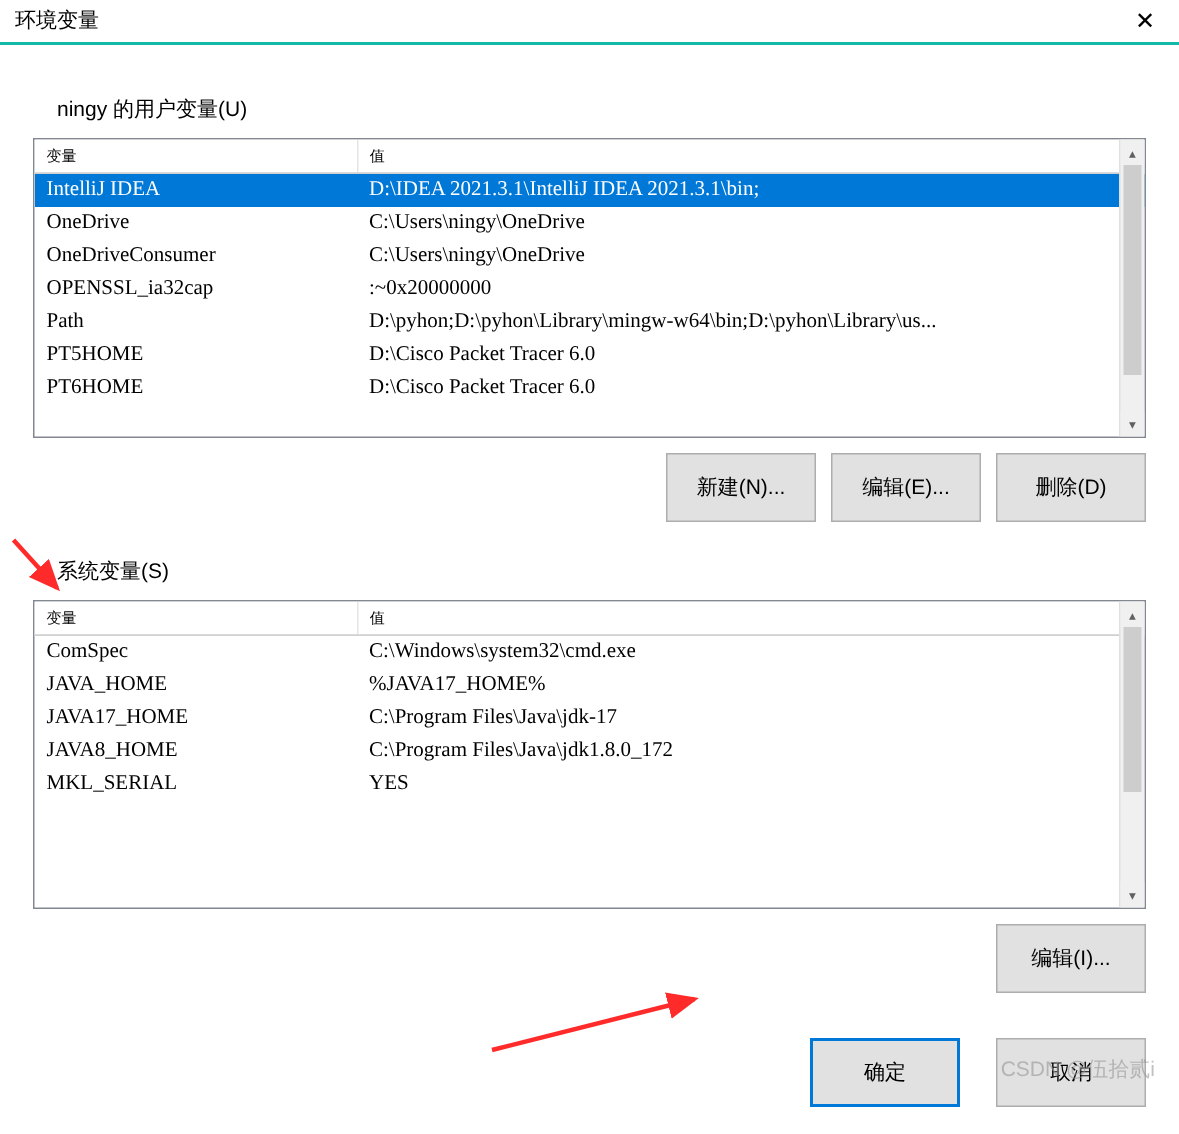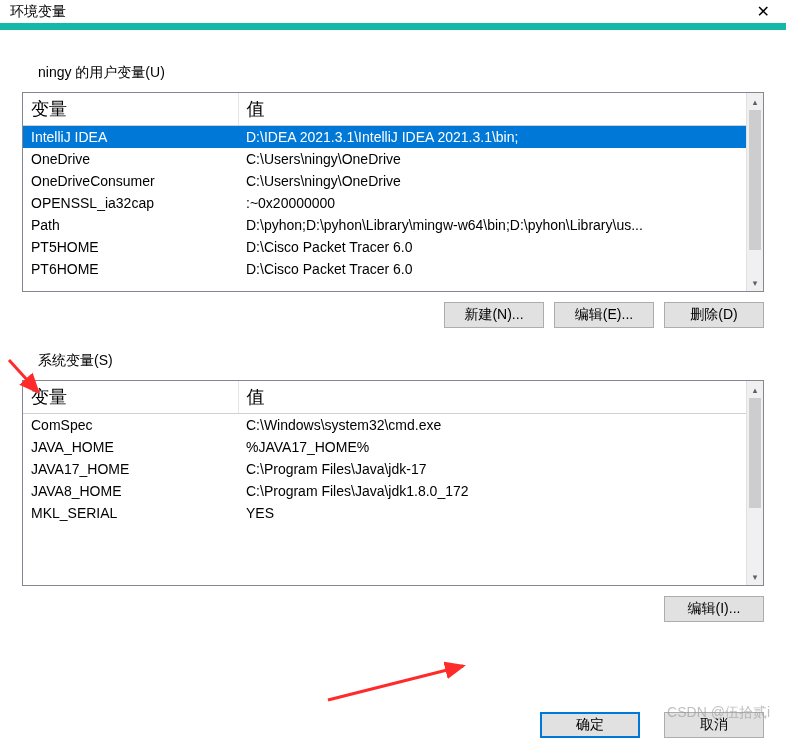"环境变量" .title-bar { border-bottom: 7px solid #14b8a6 -> 2px solid #14b8a6 }
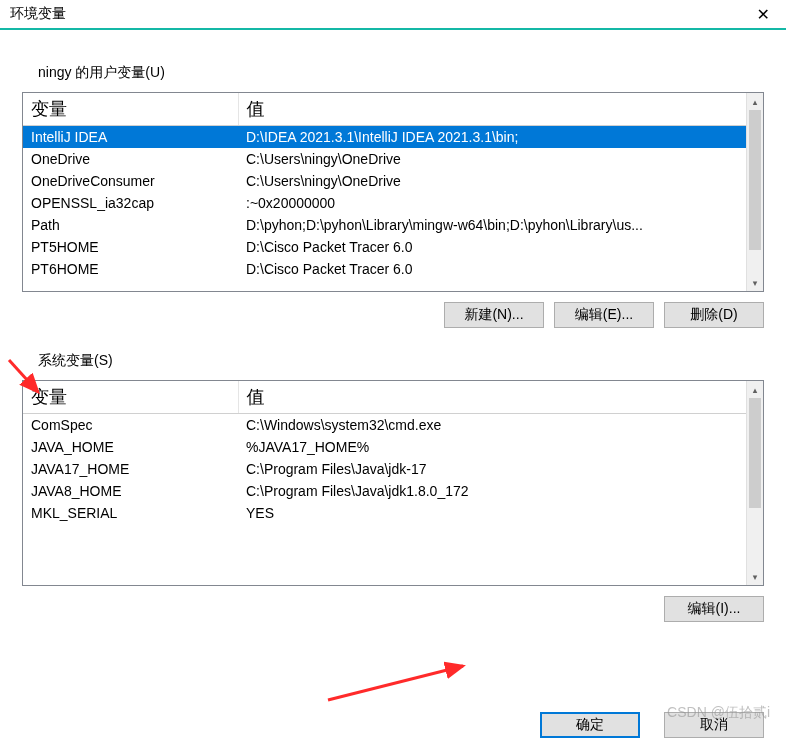"变量" thead th { font-size: 18px -> 10px }
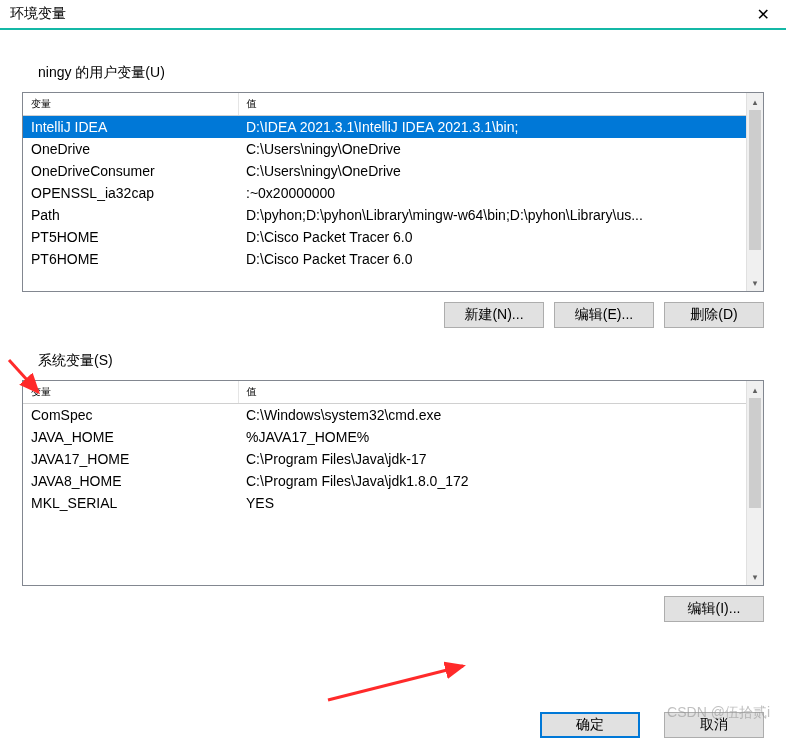"IntelliJ IDEA" tbody td { font-family: none -> Liberation Serif, serif }
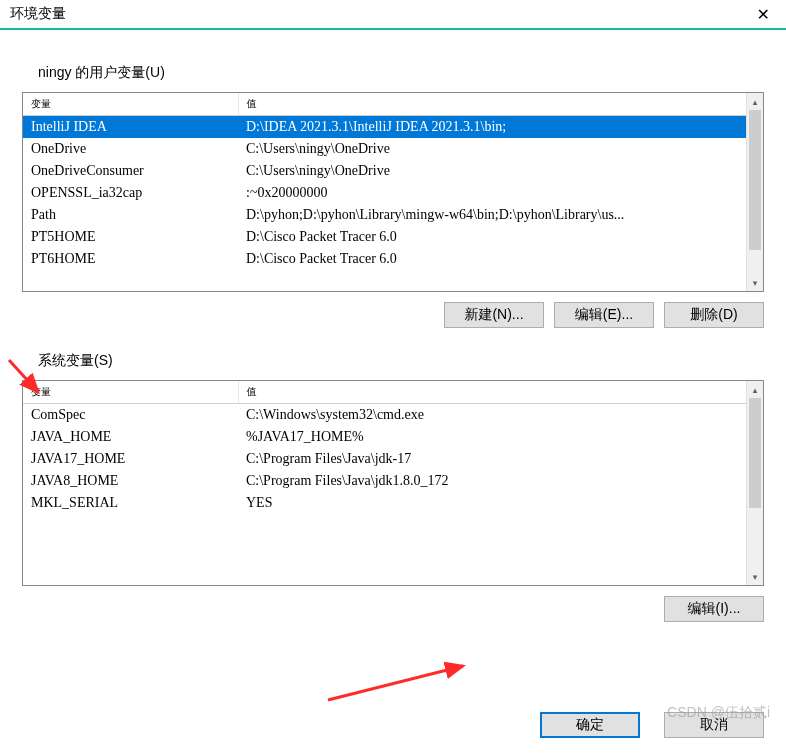"新建(N)..." .btn { height: 26px -> 46px }
